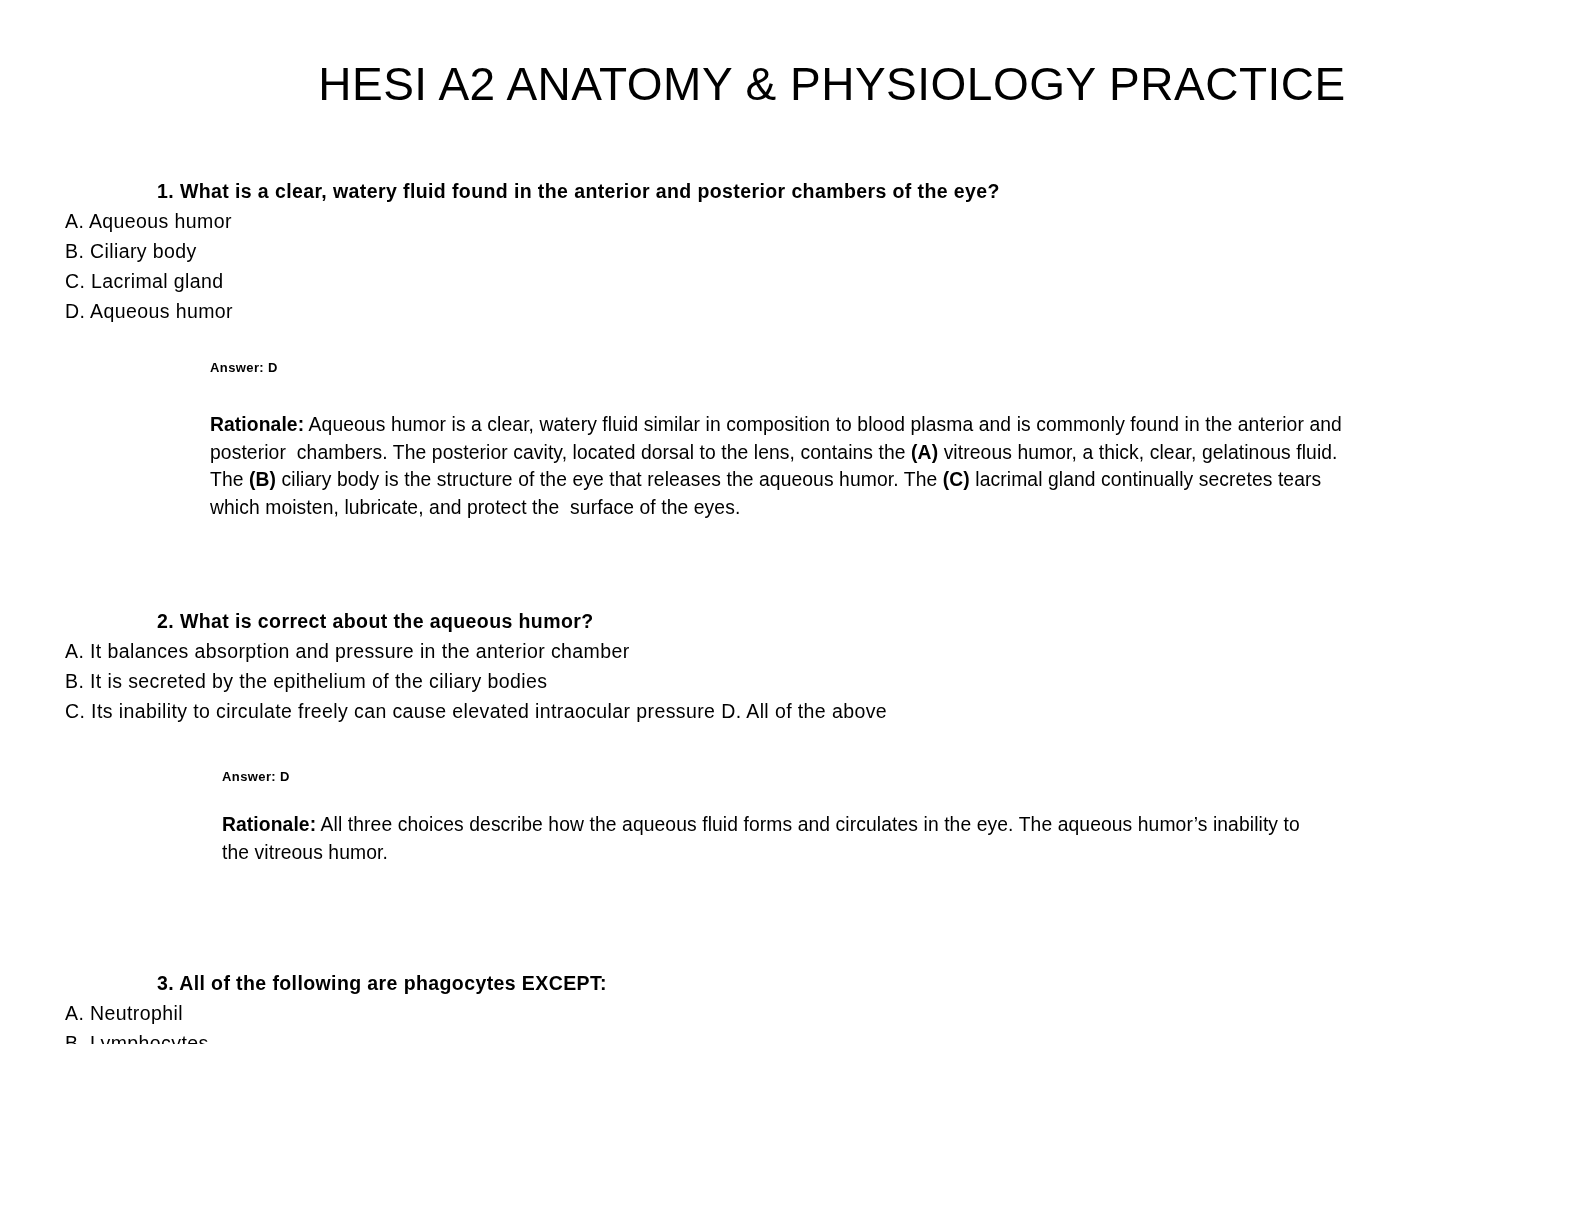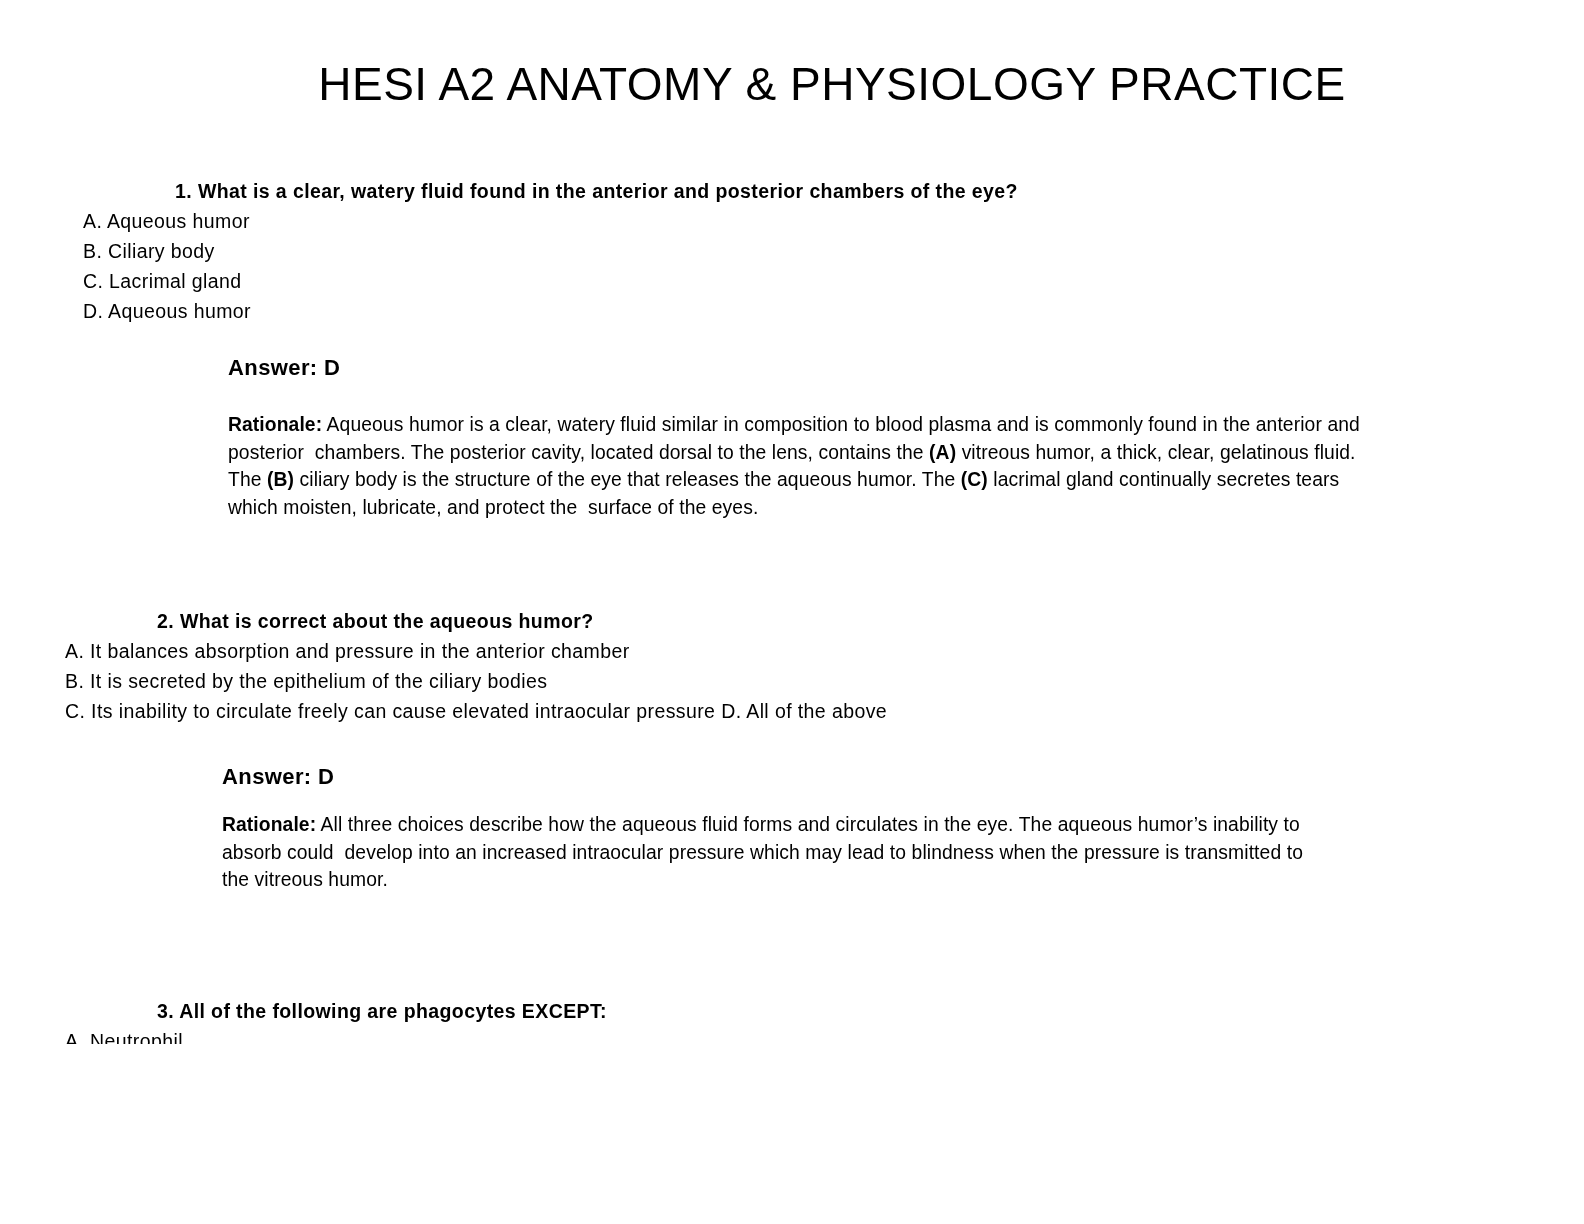"1. What is a clear," #q1 { padding-left: 18px -> none }
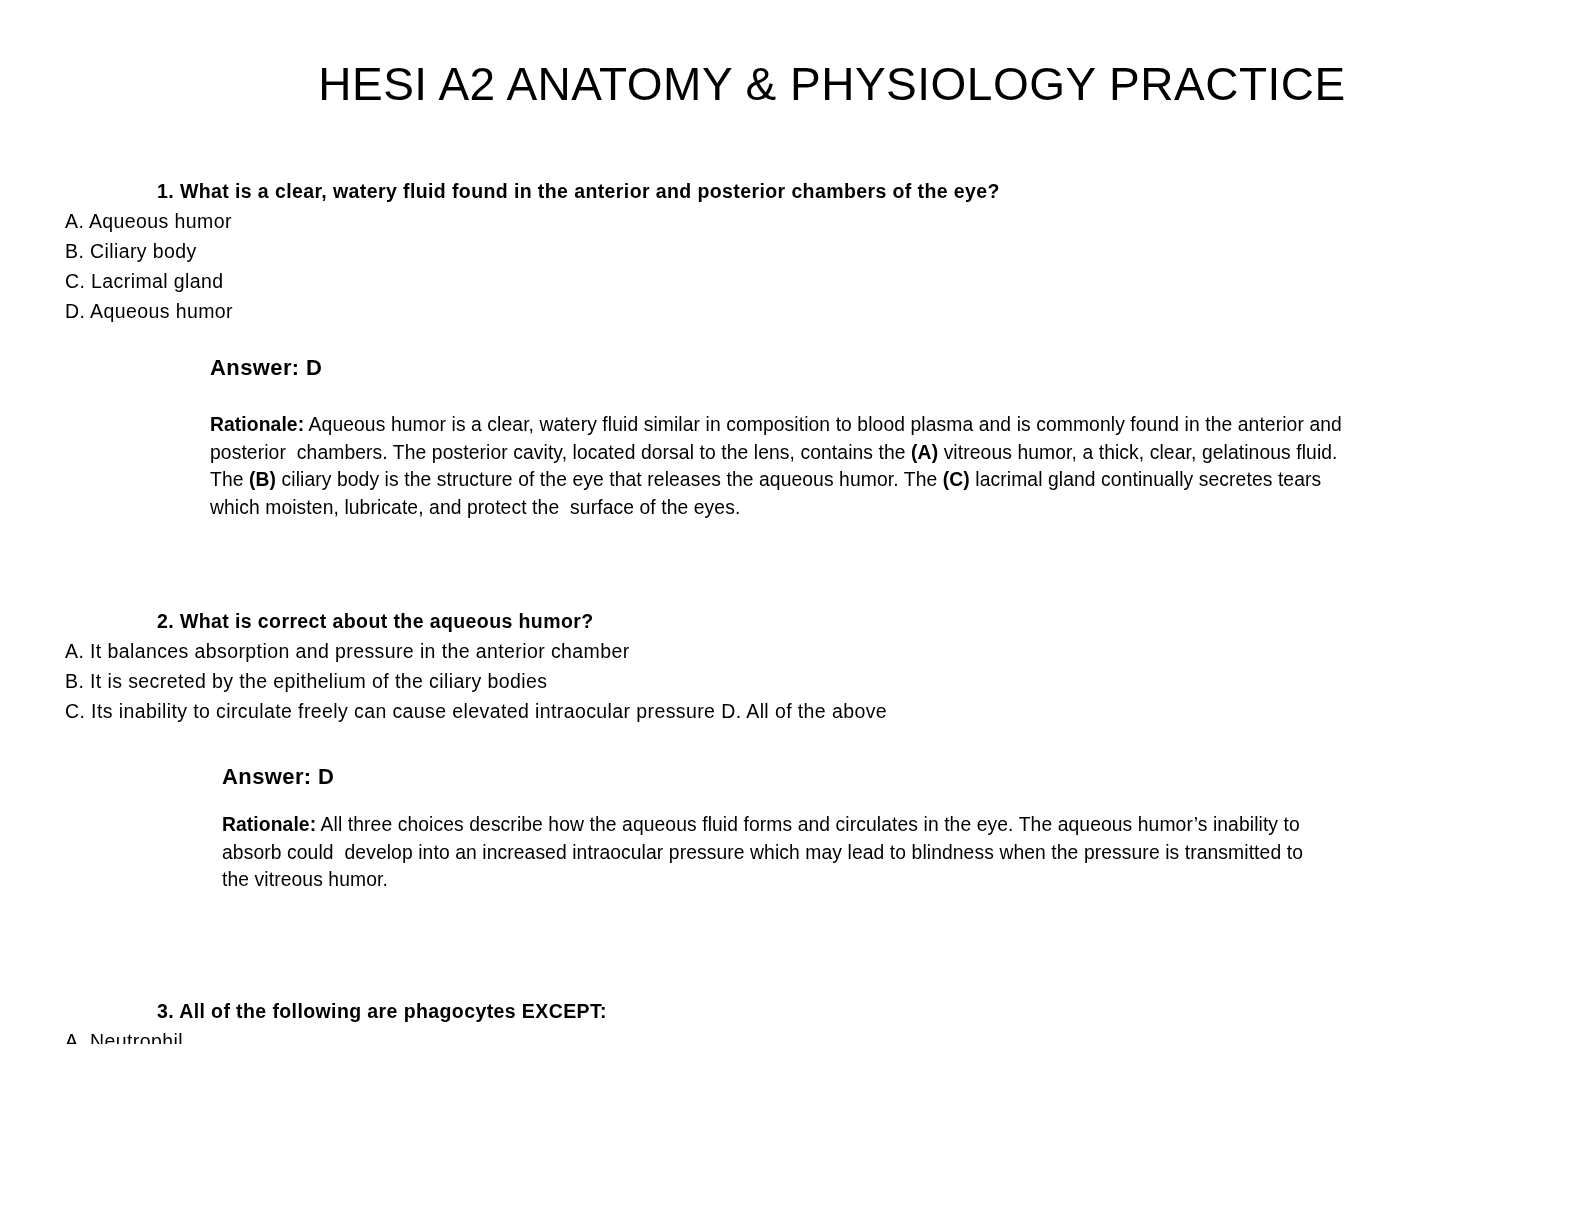"Answer: D" .answer { font-size: 22px -> 13px }
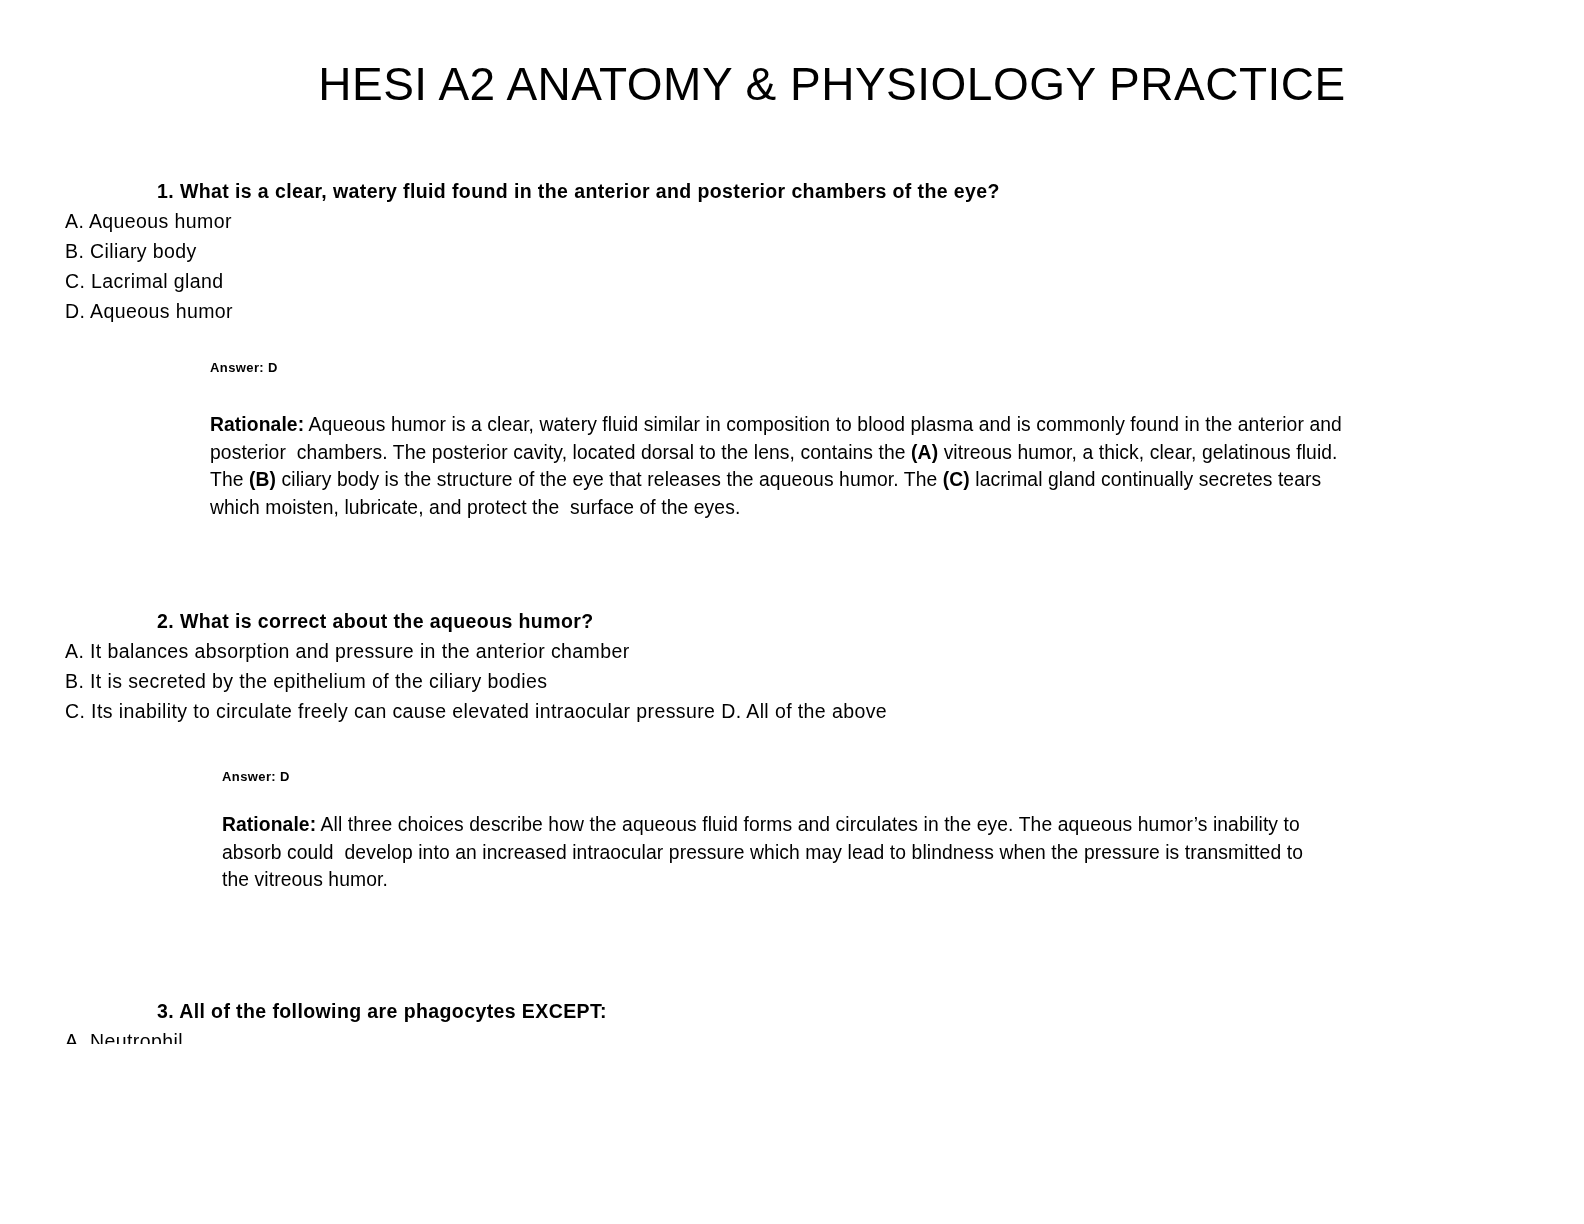"absorb could develop into an" div { html: <div><span>absorb could develop into an increased intraocular pressure which may lead to blindness when the pressure is transmitted to</span></div> -> none }
